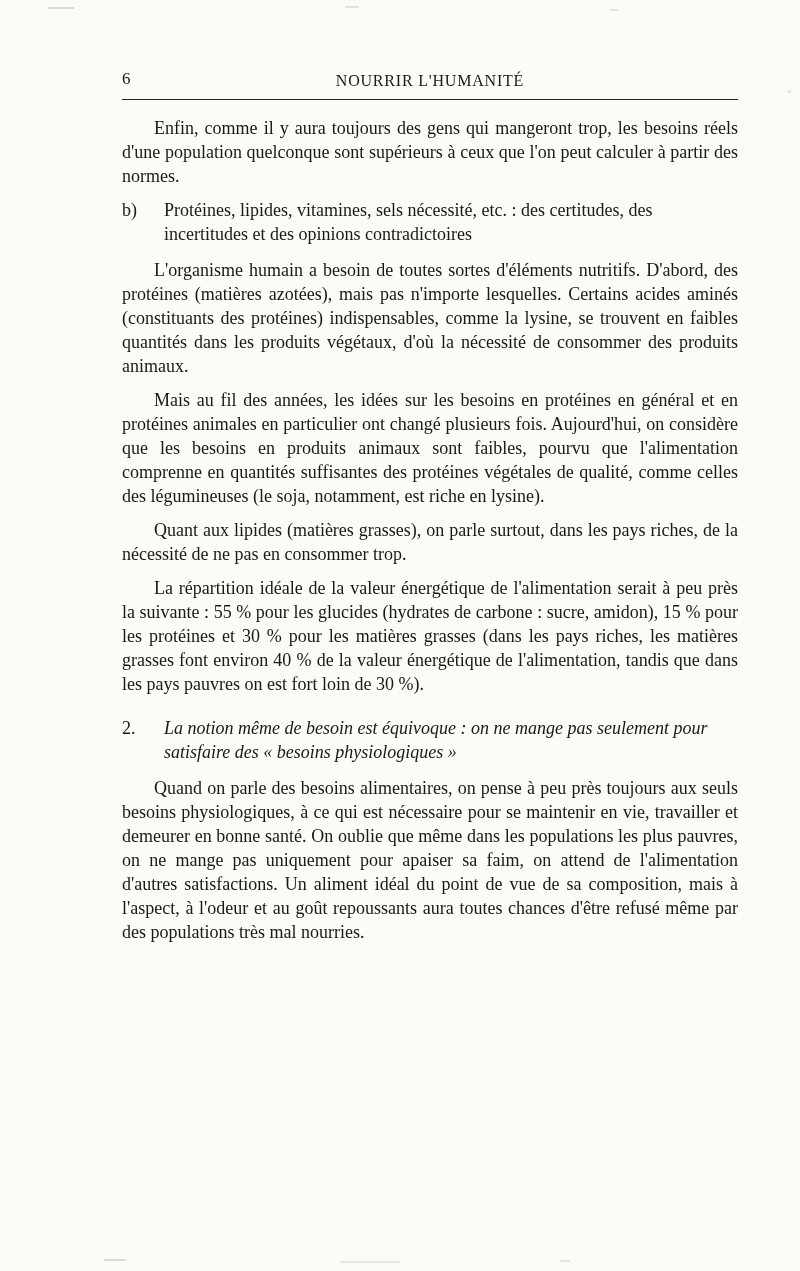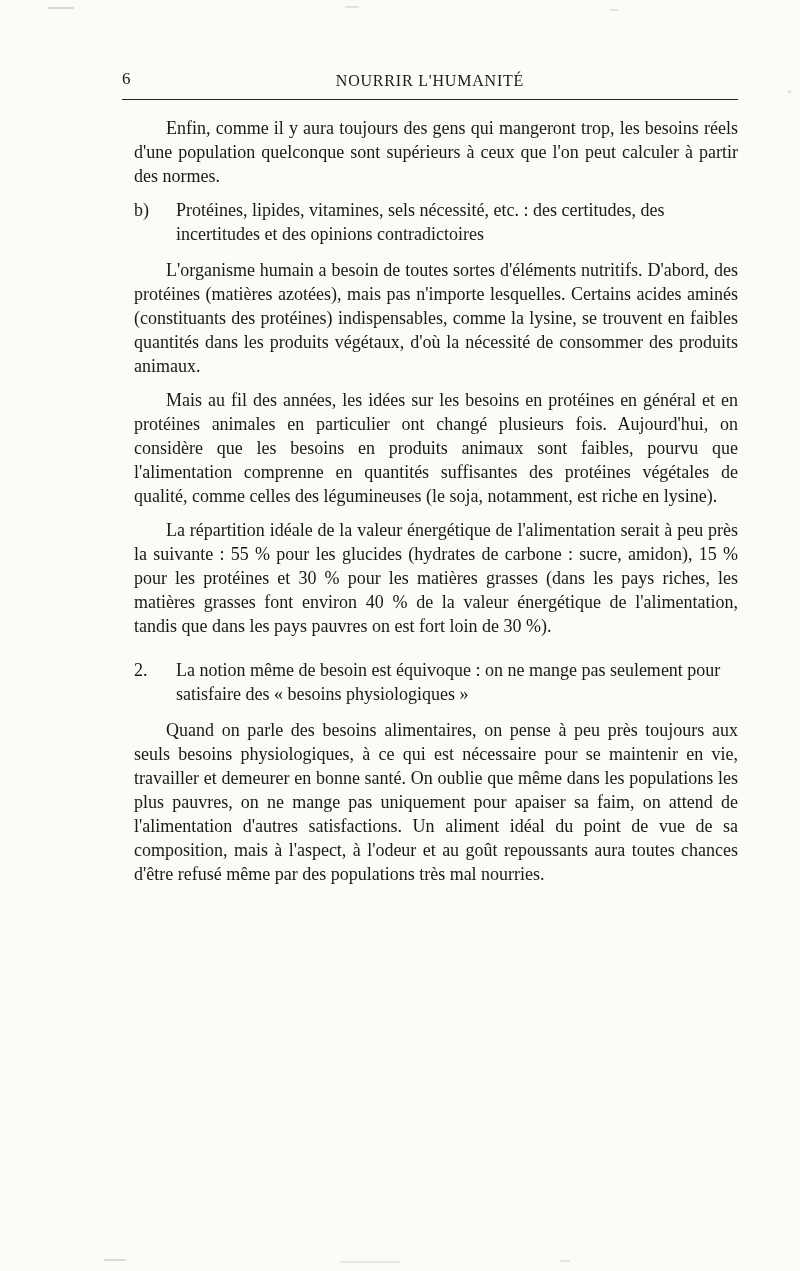"Enfin, comme il y aura" .content { margin-left: 12px -> none }
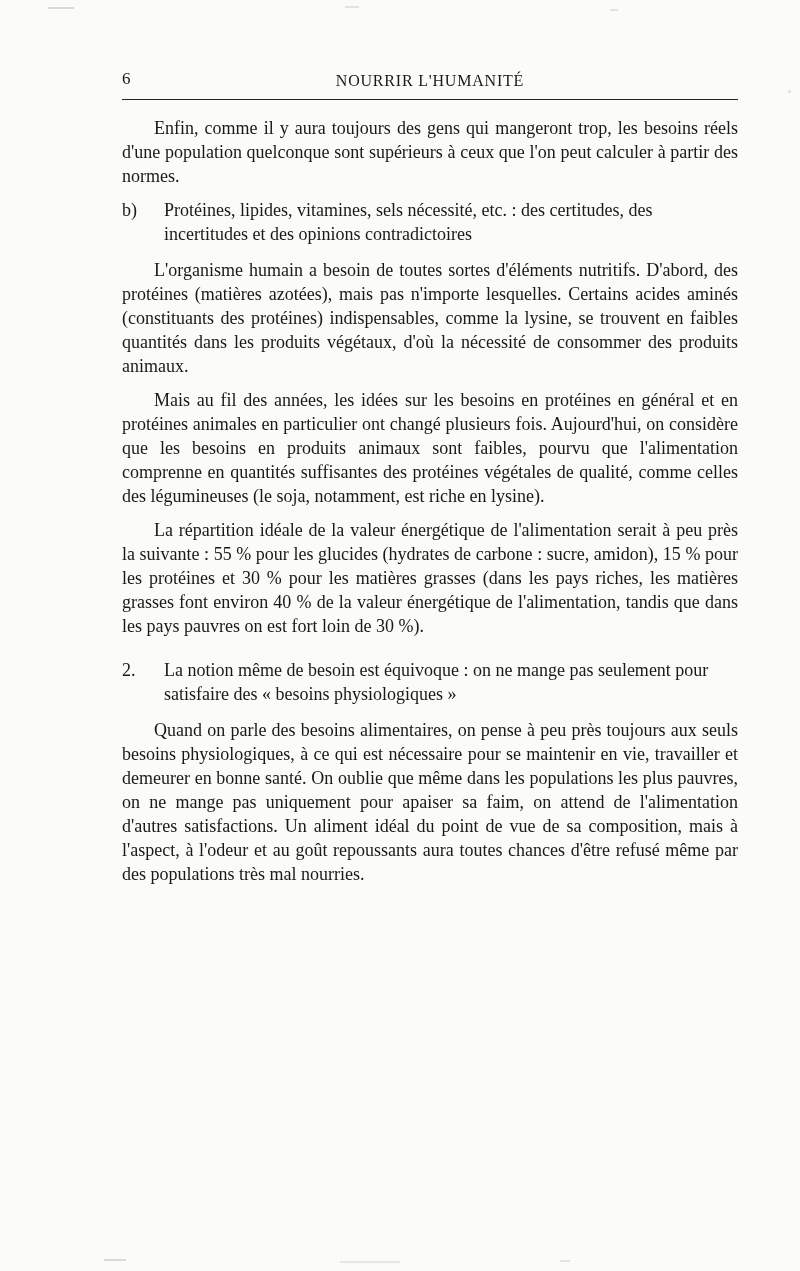"Quant aux lipides (matières grasses)," p.para { html: none -> <p>Quant aux lipides (matières grasses), on parle surtout, dans les pays riches, de la nécessité de ne pas en consommer trop.</p> }
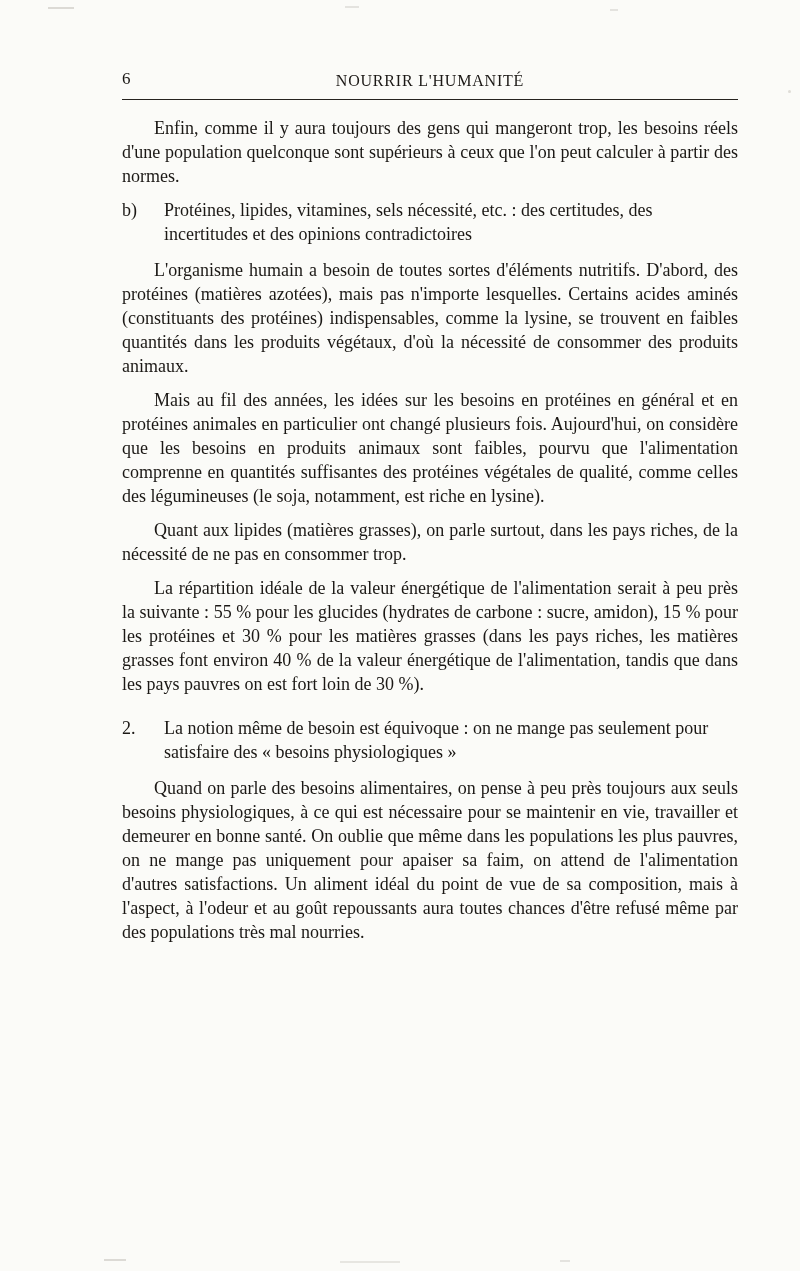"La notion même de besoin" .italic { font-style: none -> italic }
